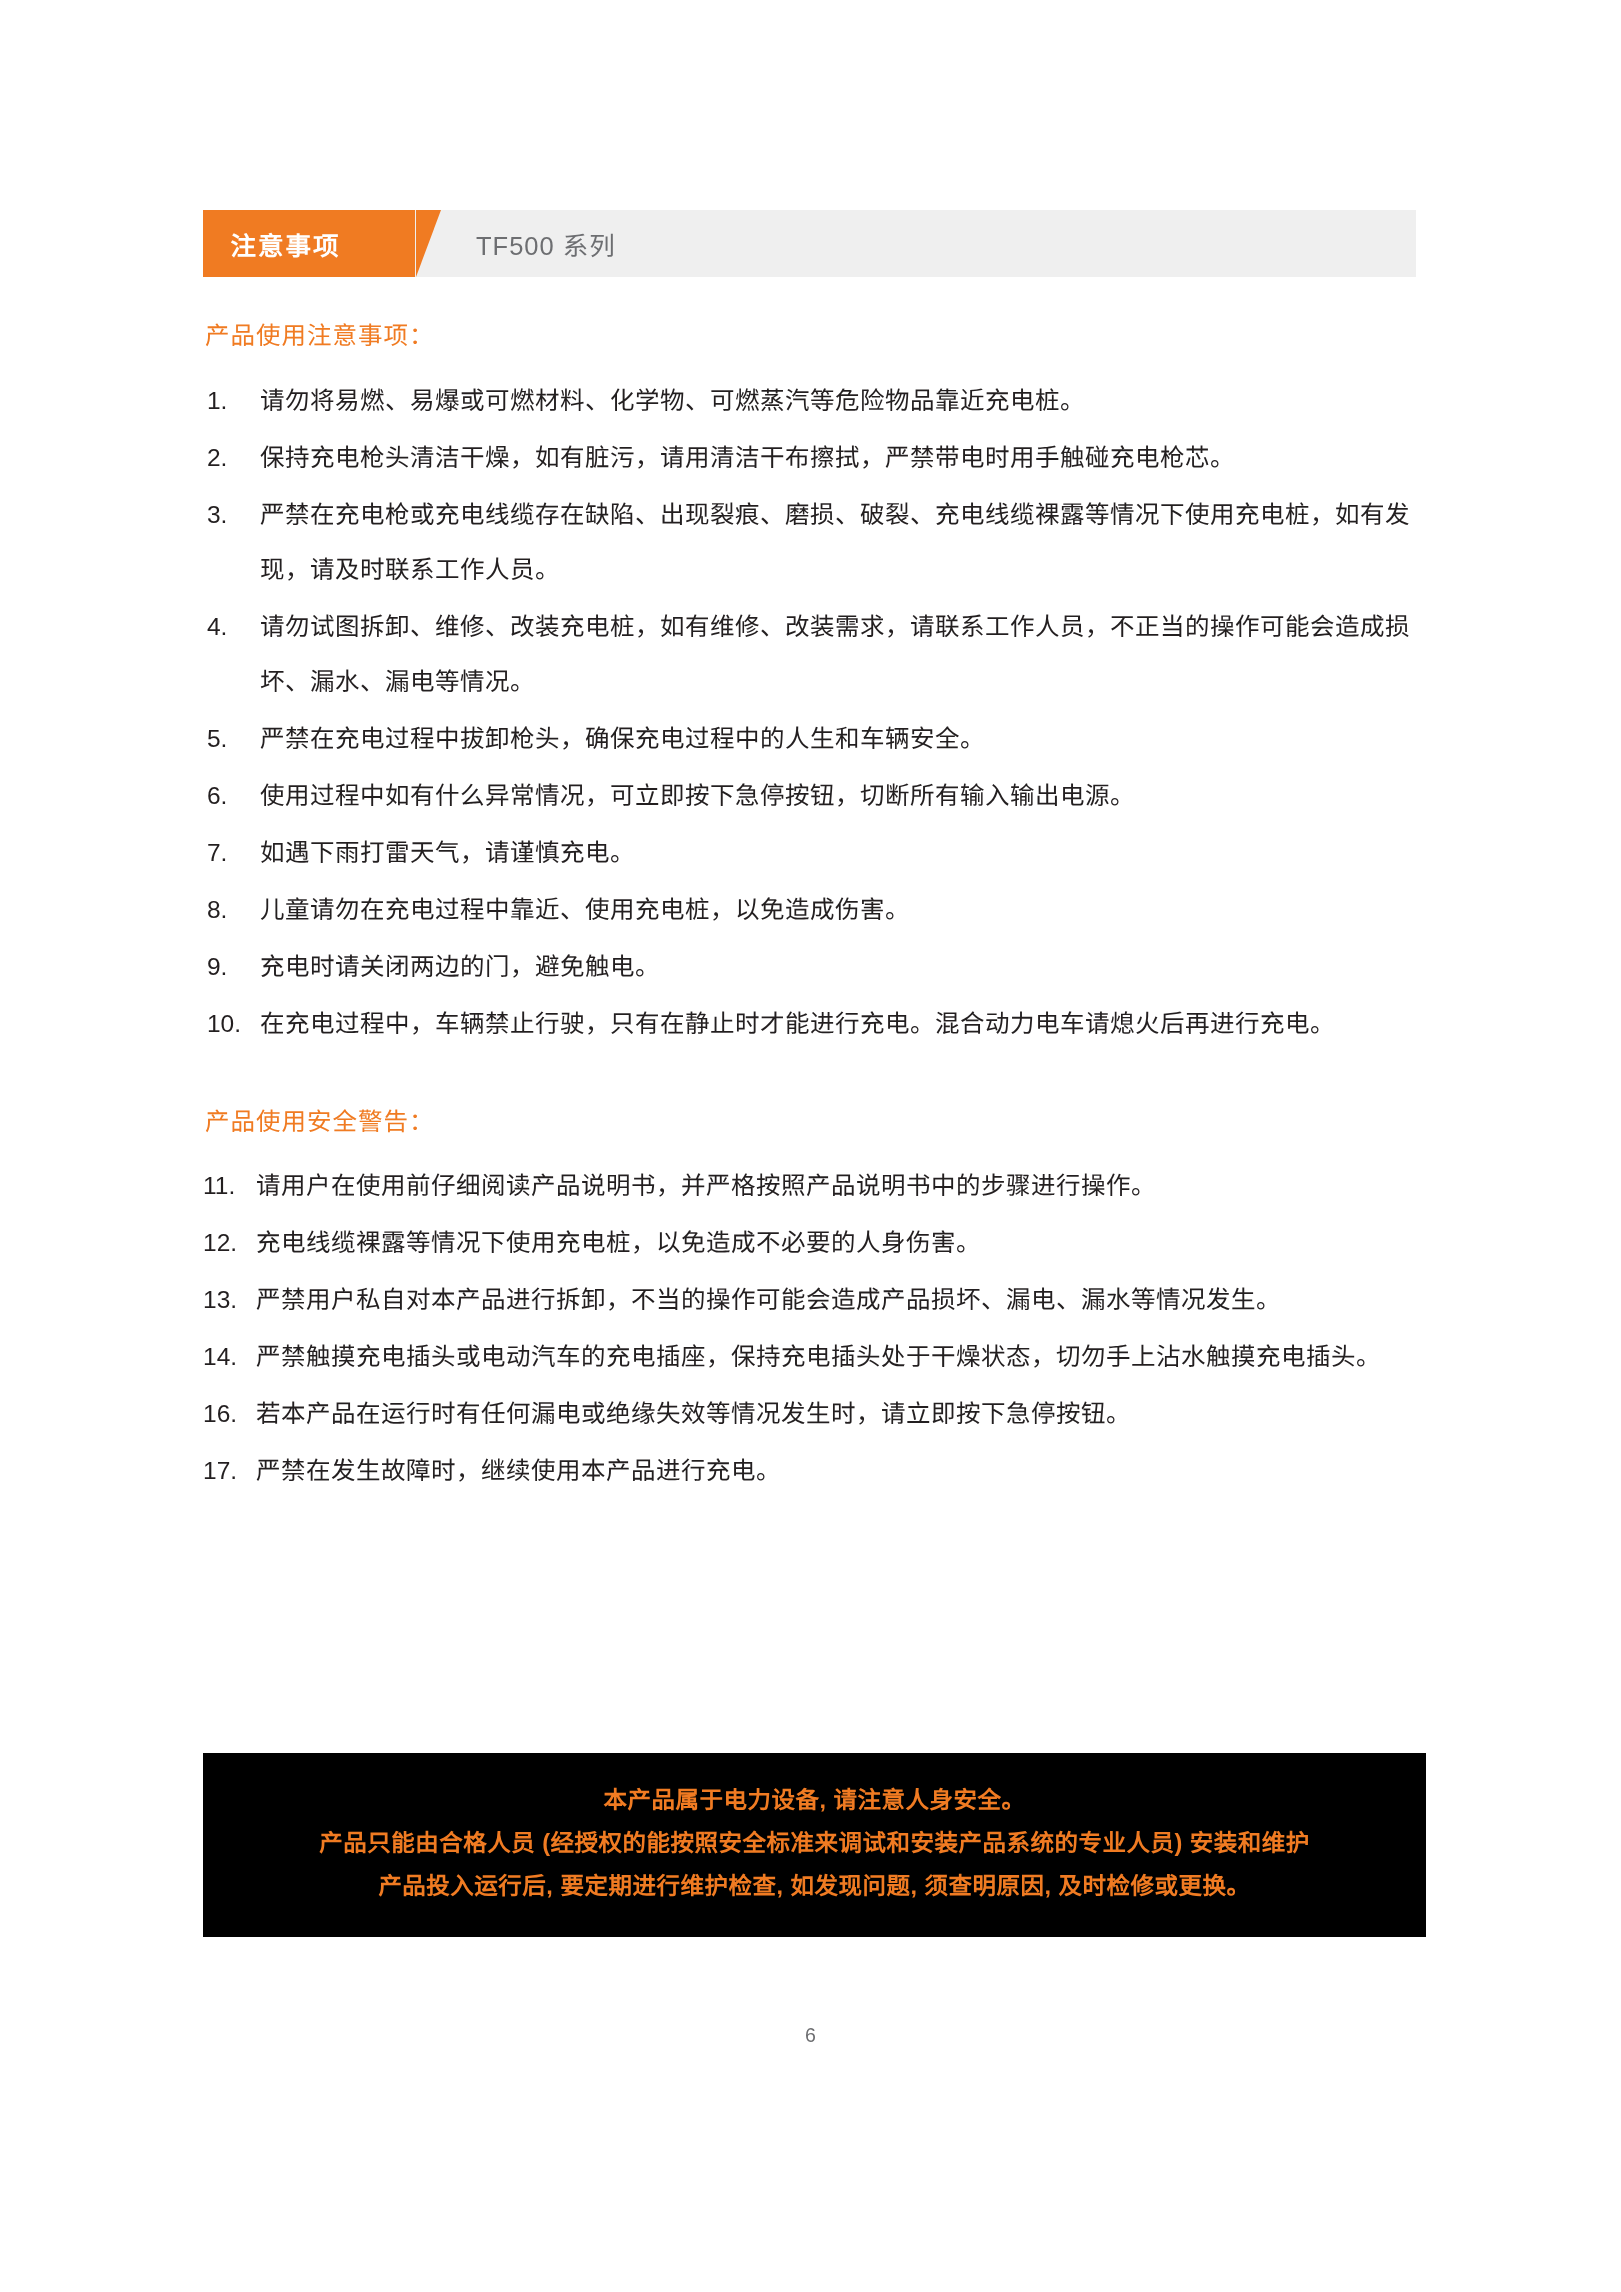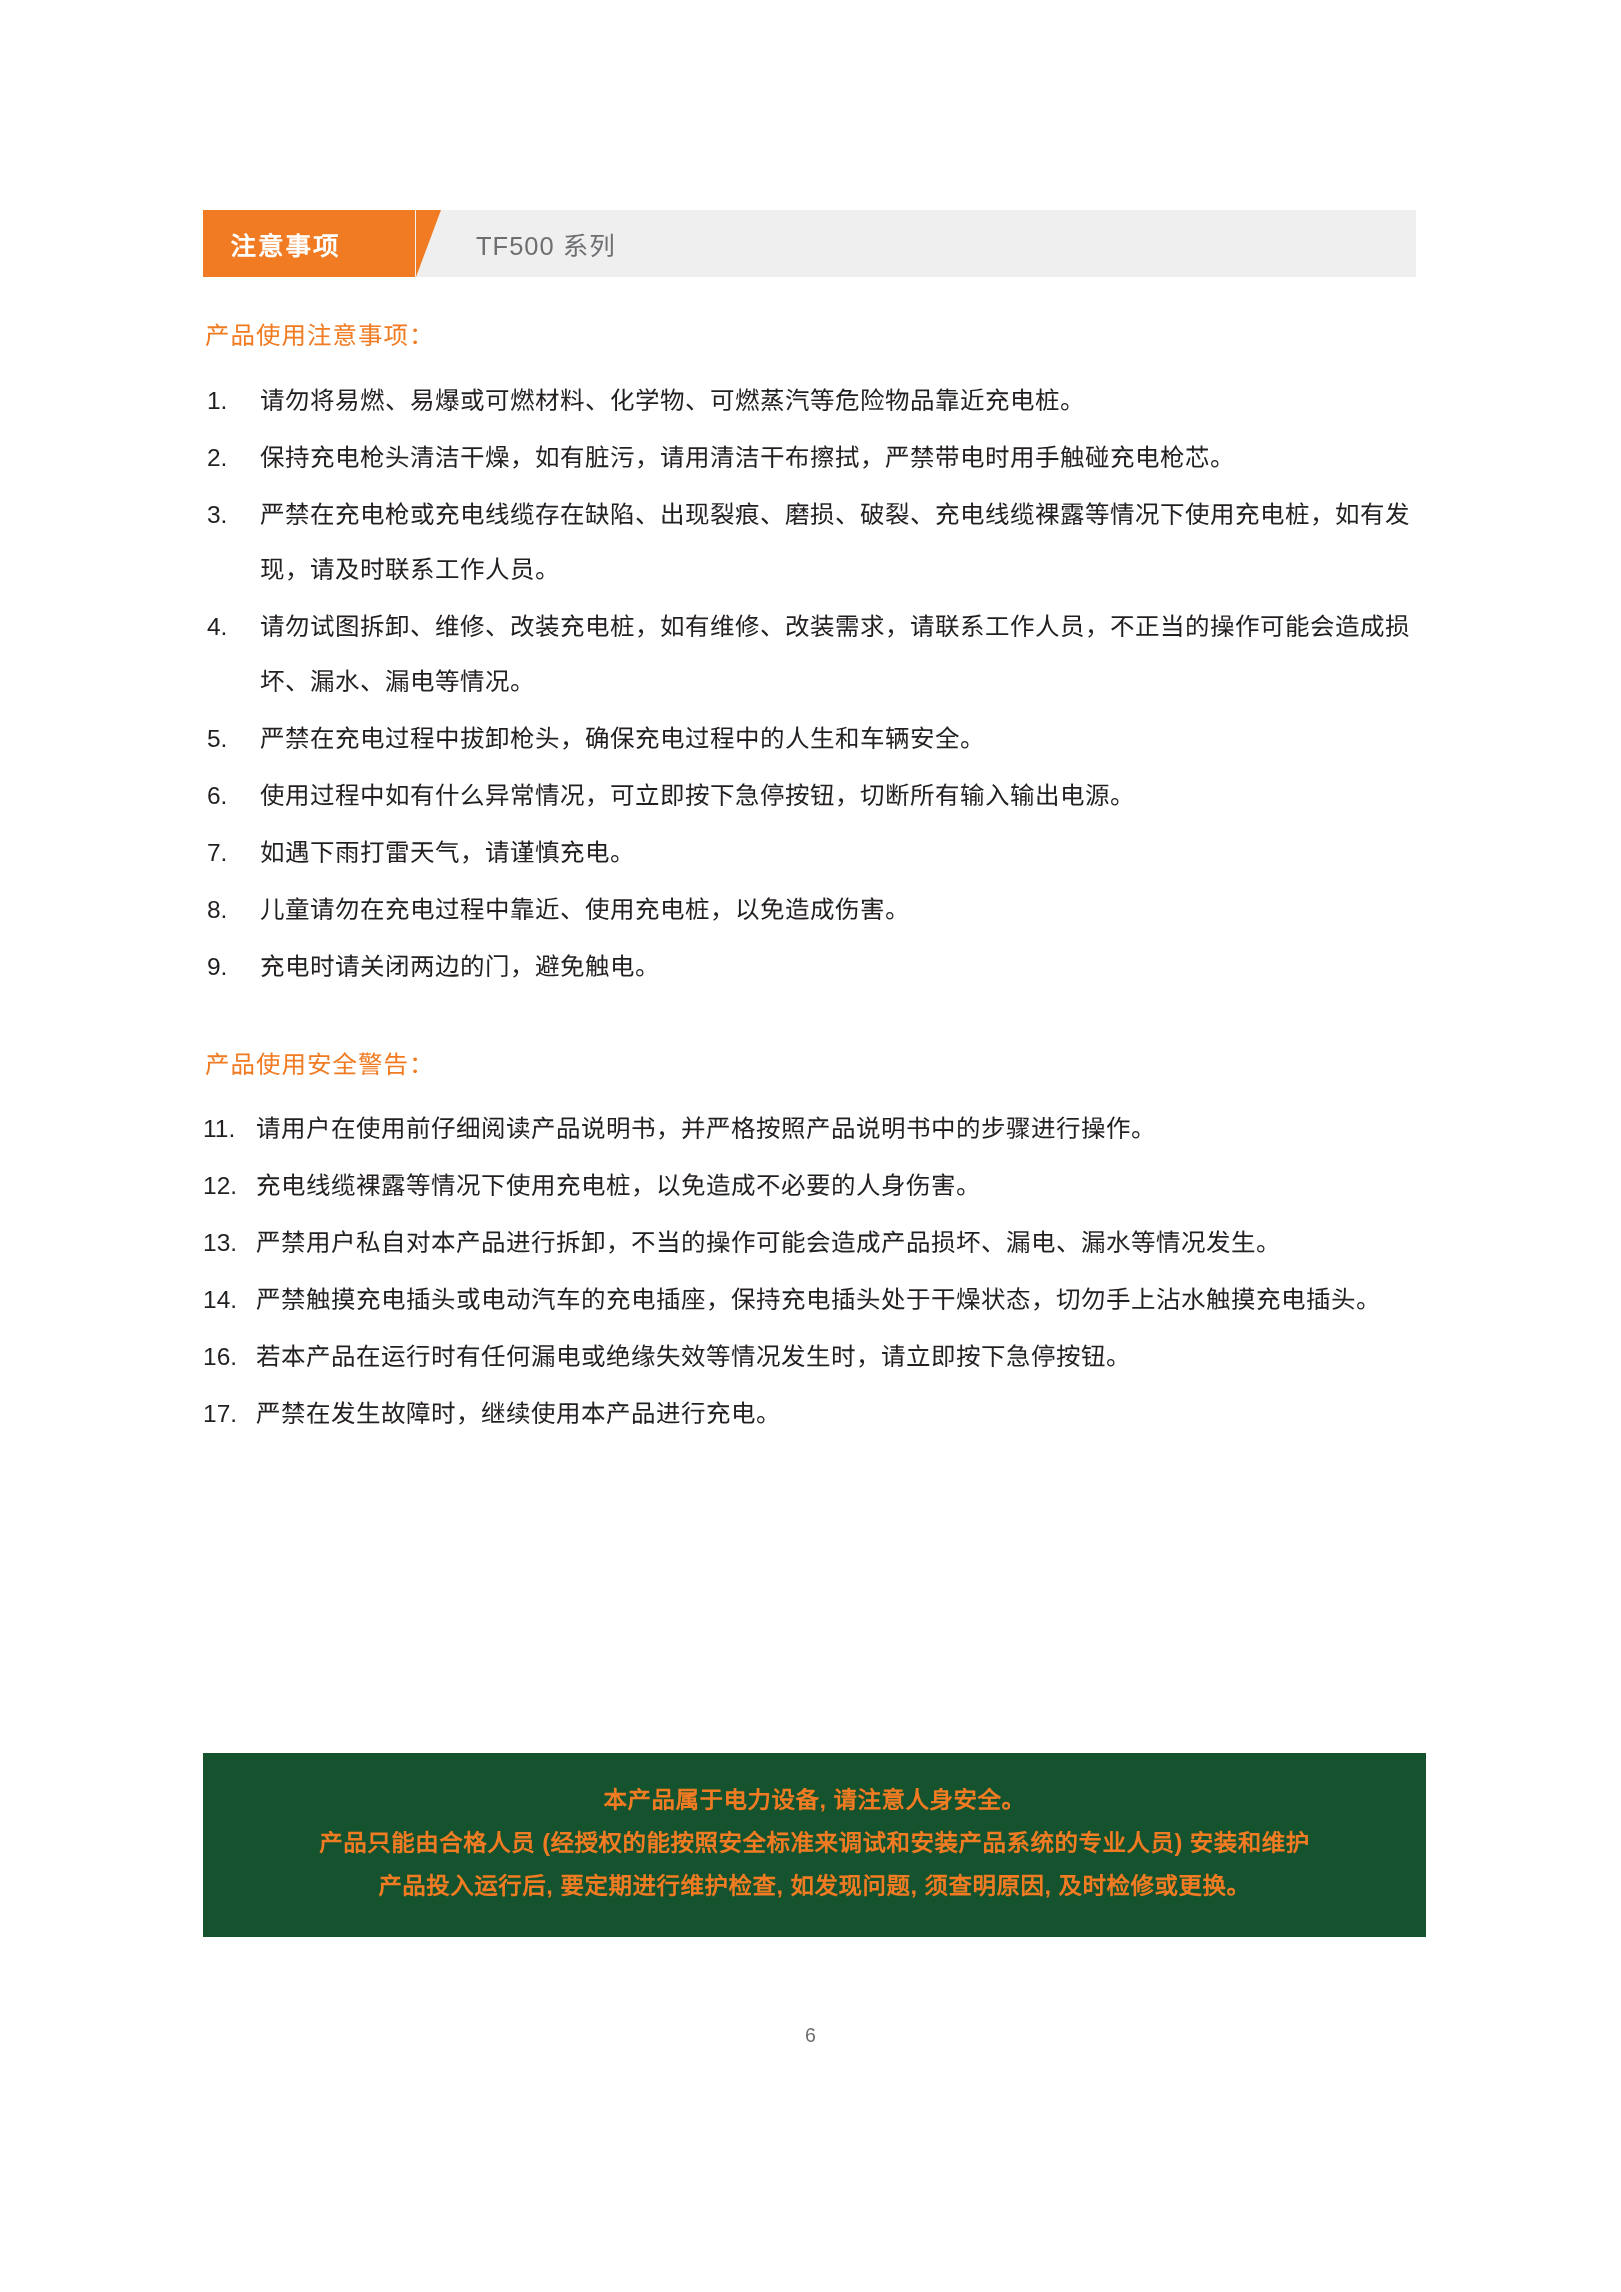"10." li { html: none -> <li> <span>10.</span> <span>在充电过程中，车辆禁止行驶，只有在静止时才能进行充电。混合动力电车请熄火后再进行充电。</span> </li> }
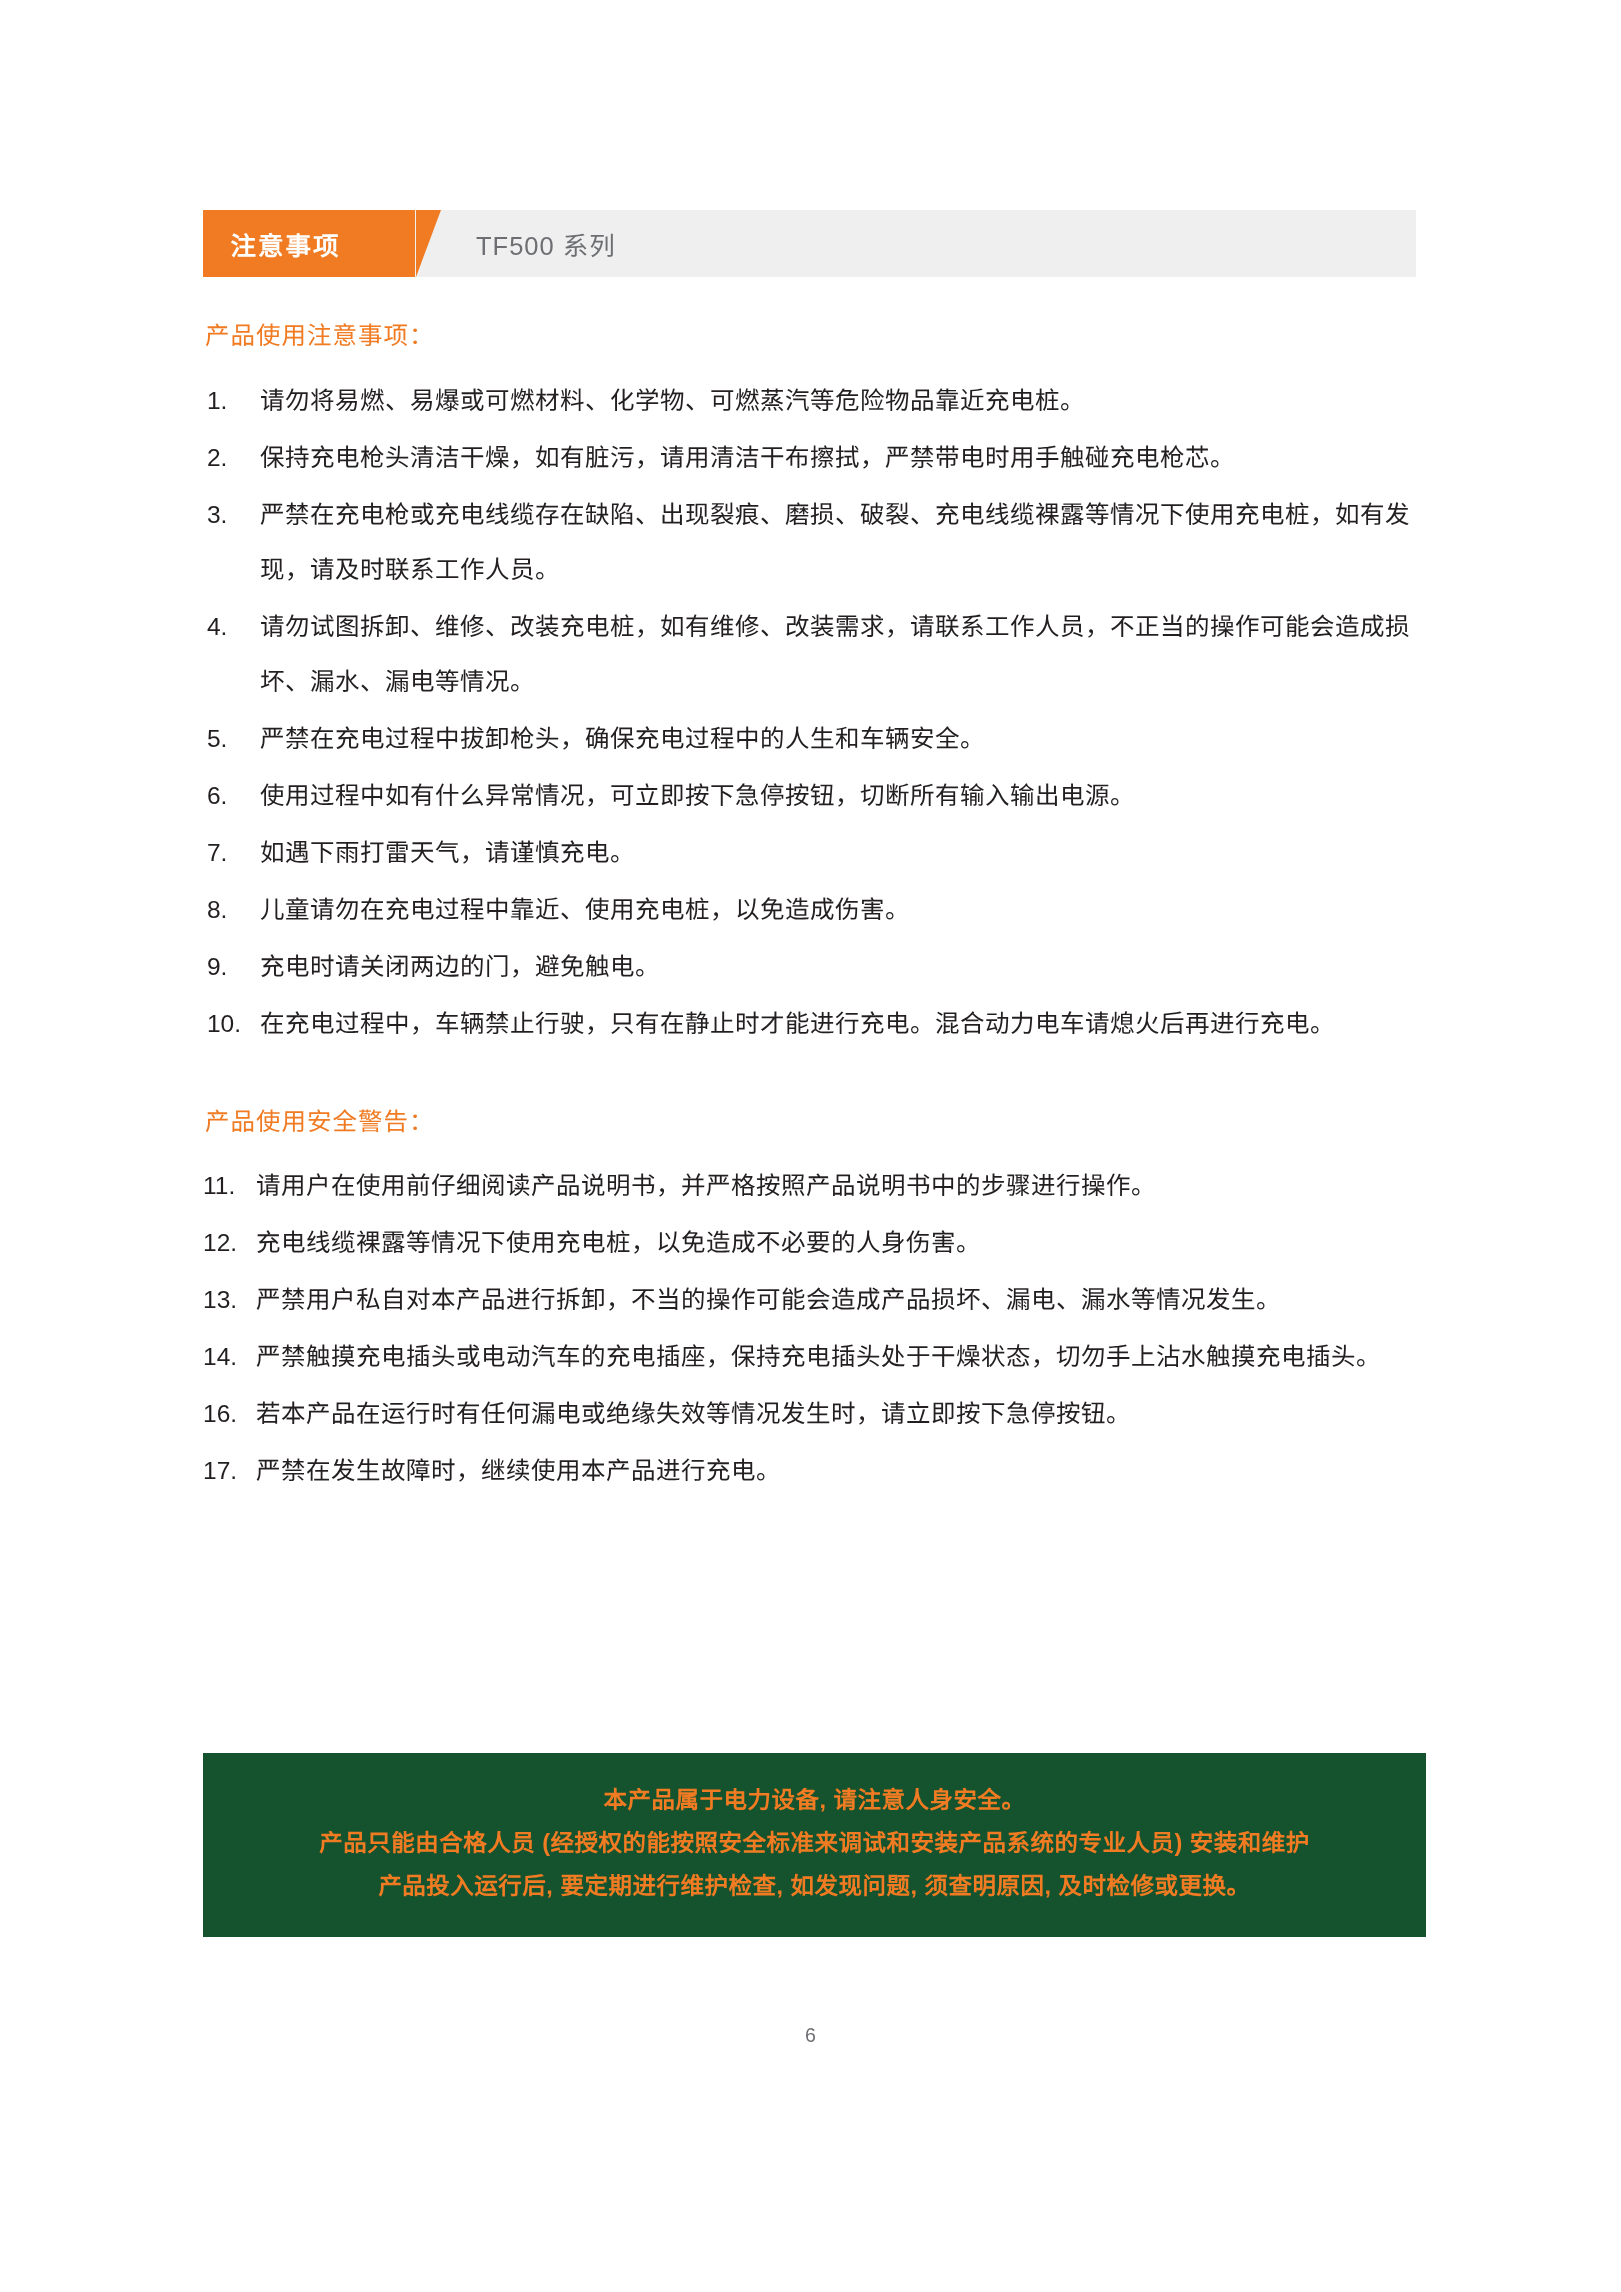"本产品属于电力设备, 请注意人身安全。" .warning-box { background: #14532d -> #000000 }
